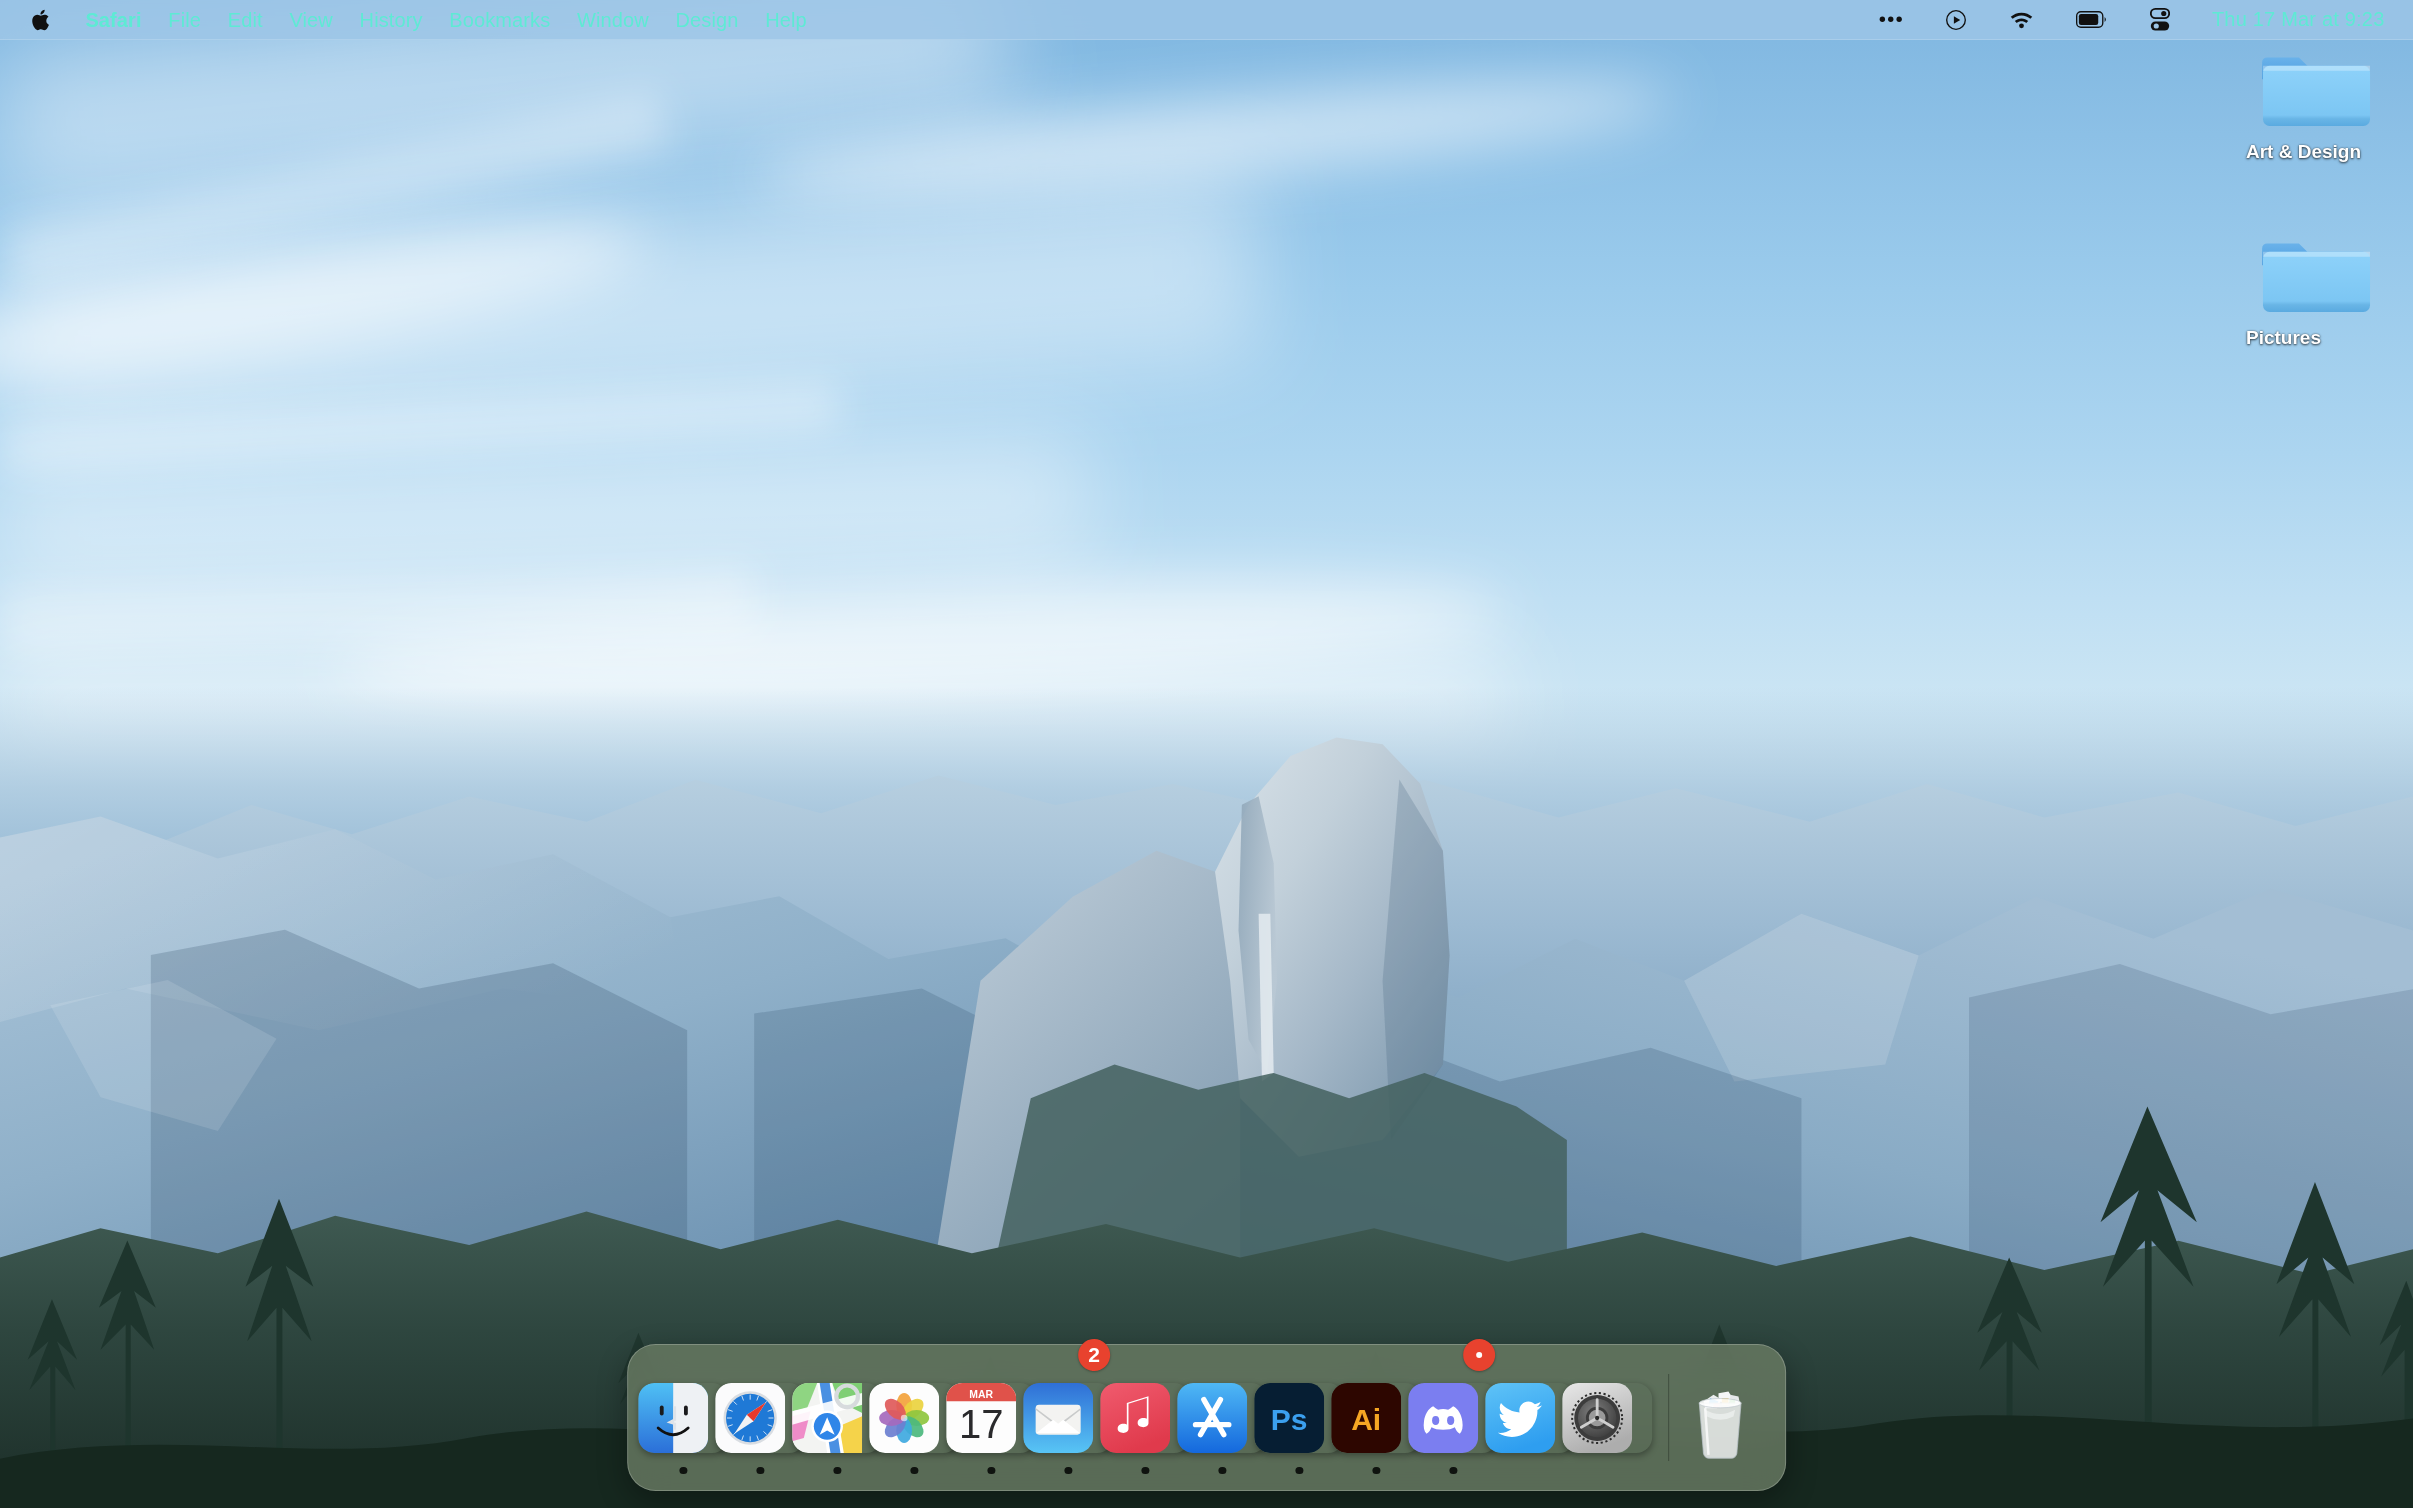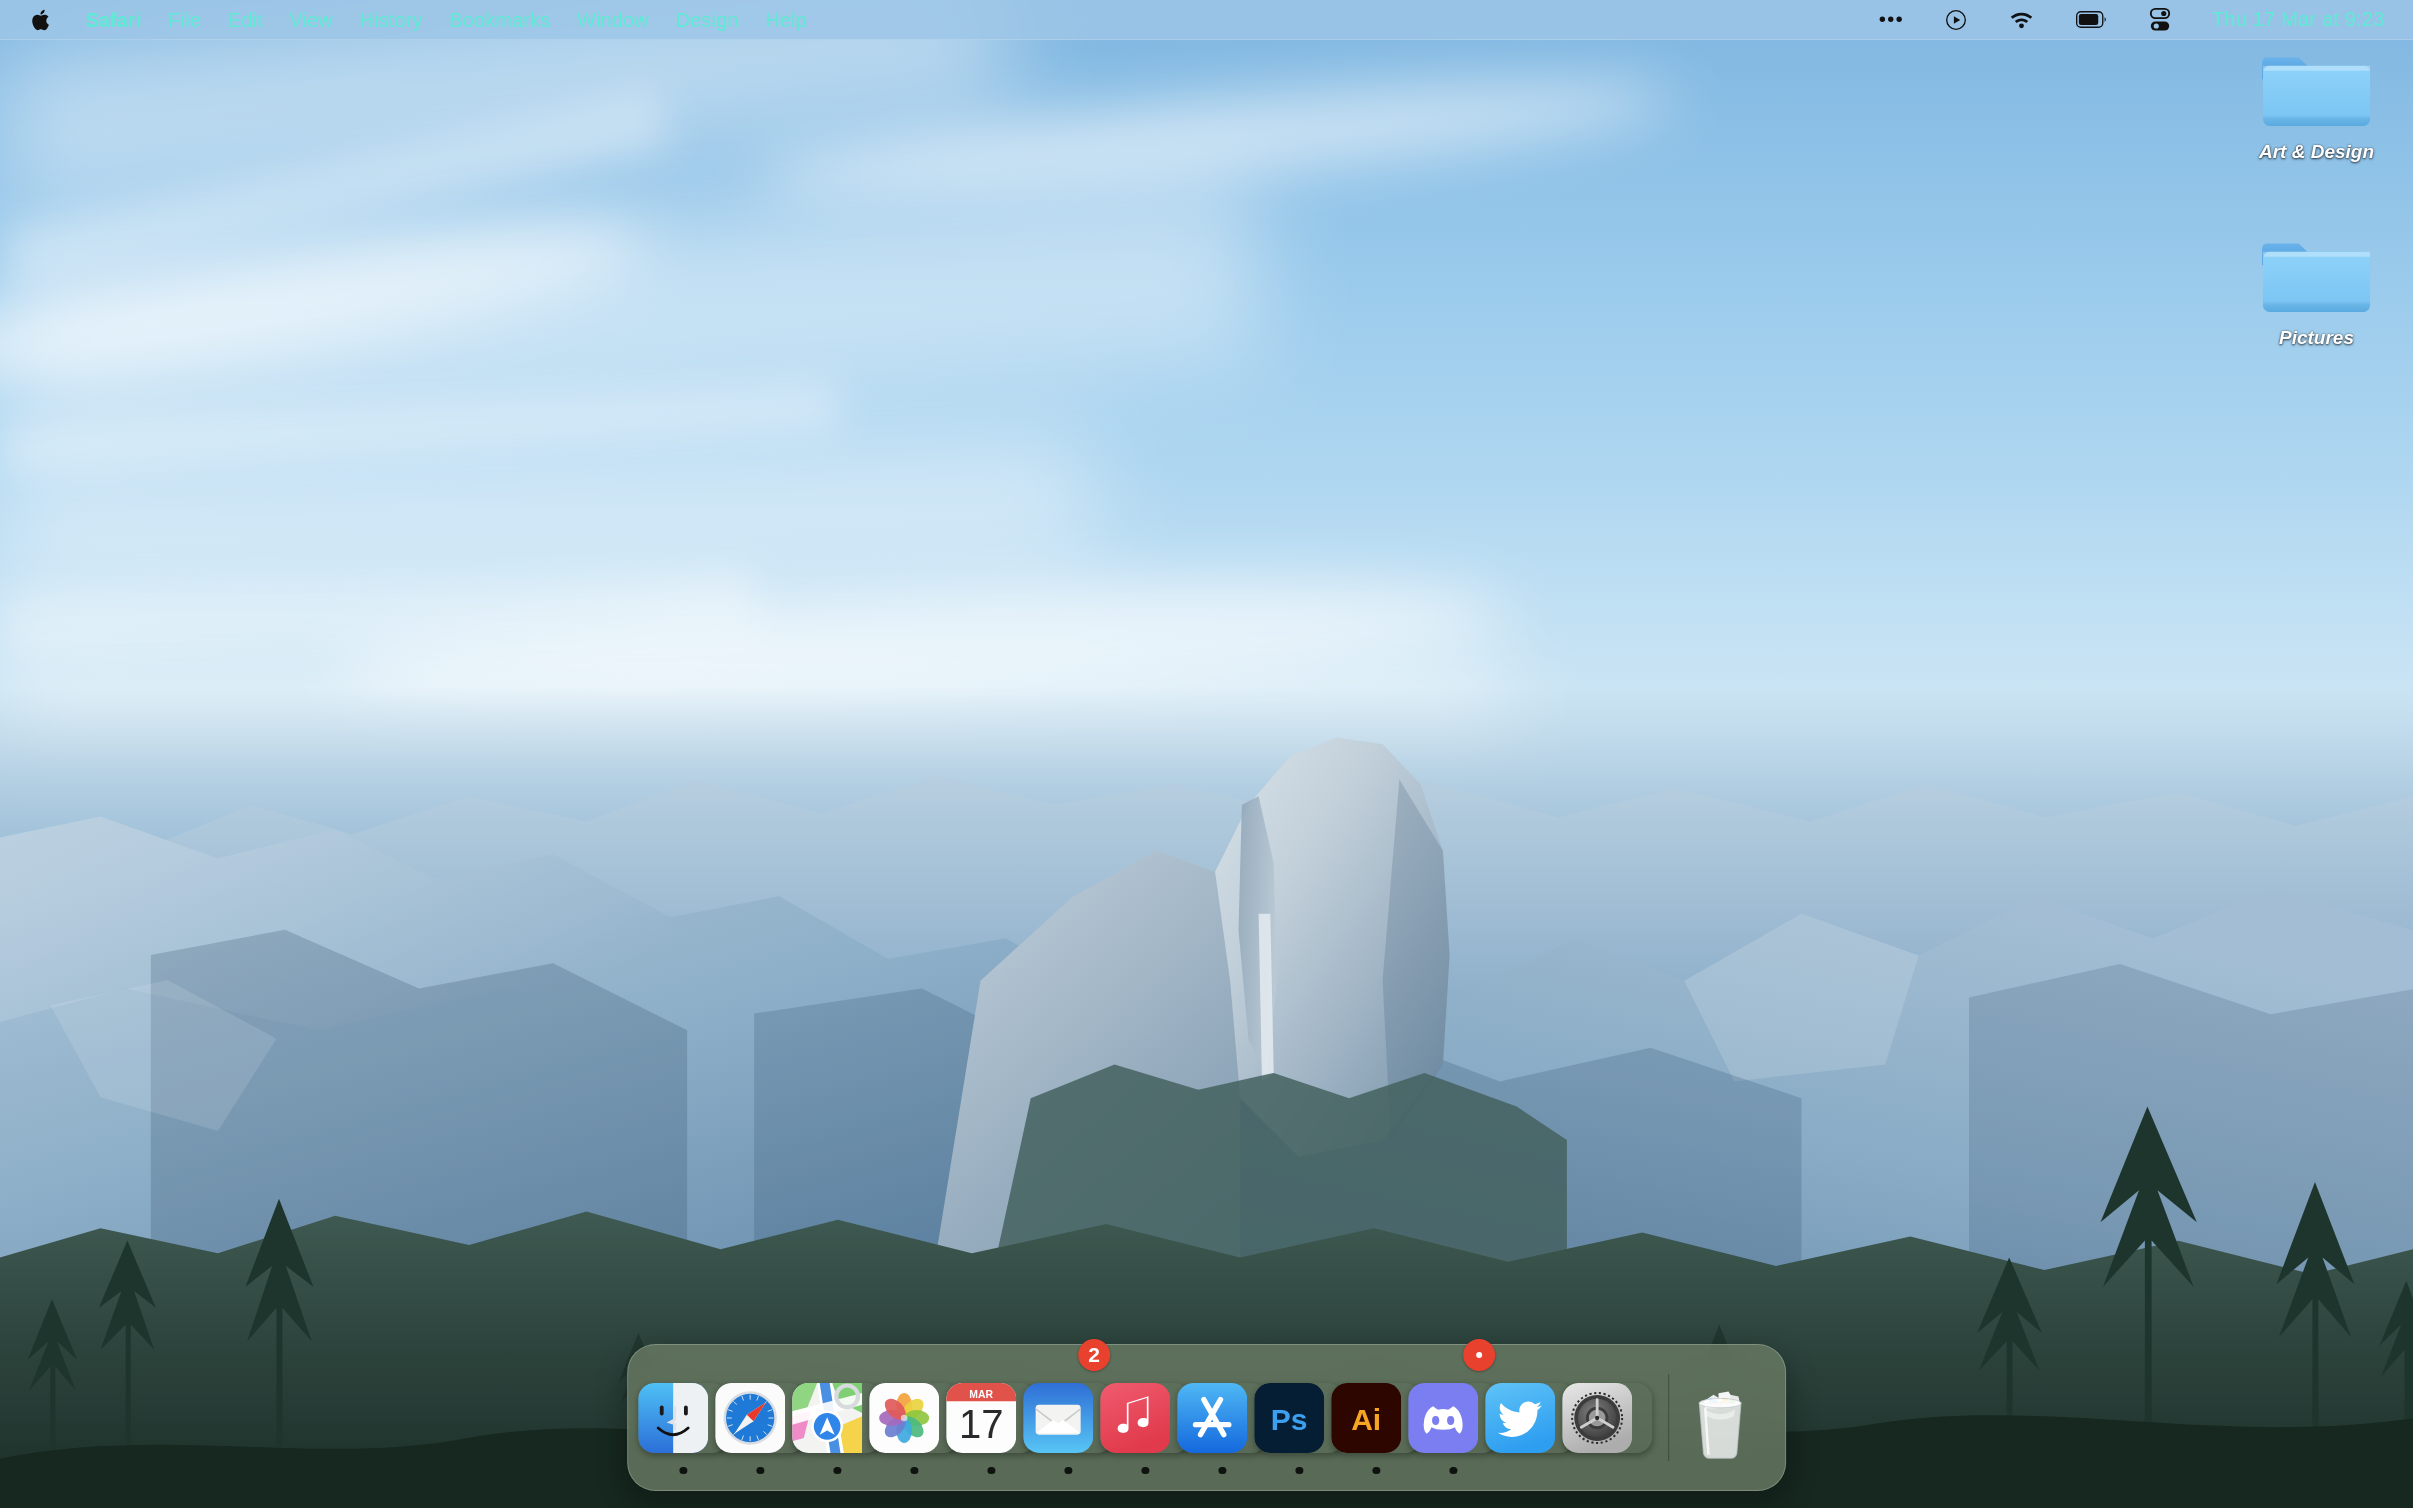"Art & Design" .deskicon { font-style: italic -> none; text-align: center -> left }
